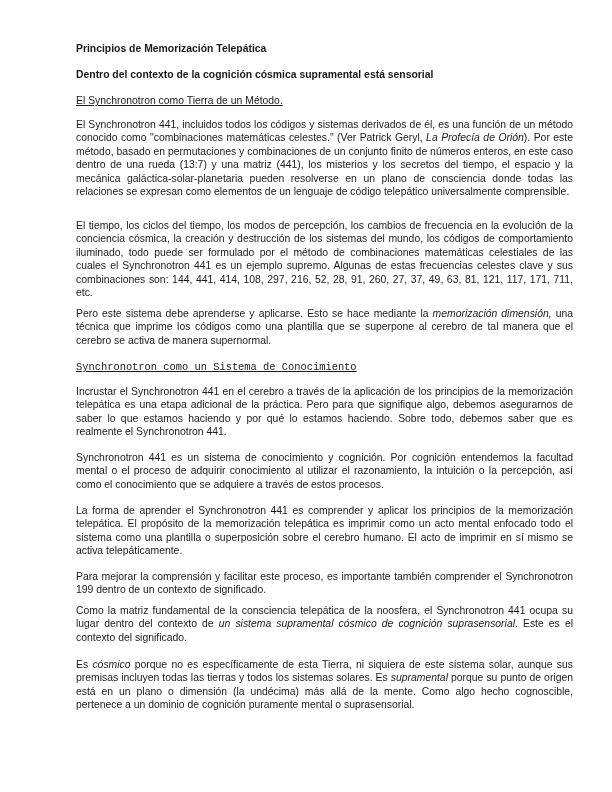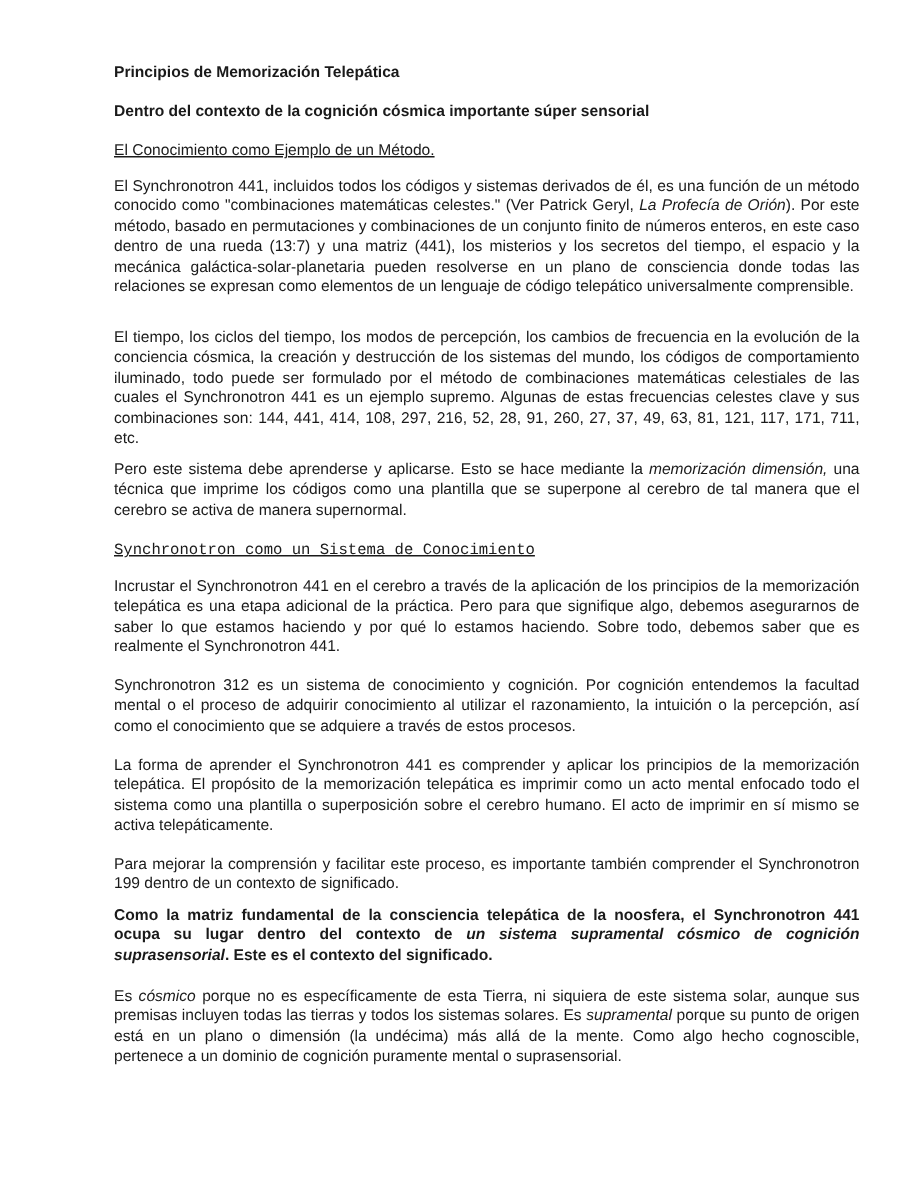"Dentro del contexto de la" div.block { text: importante súper -> supramental está }
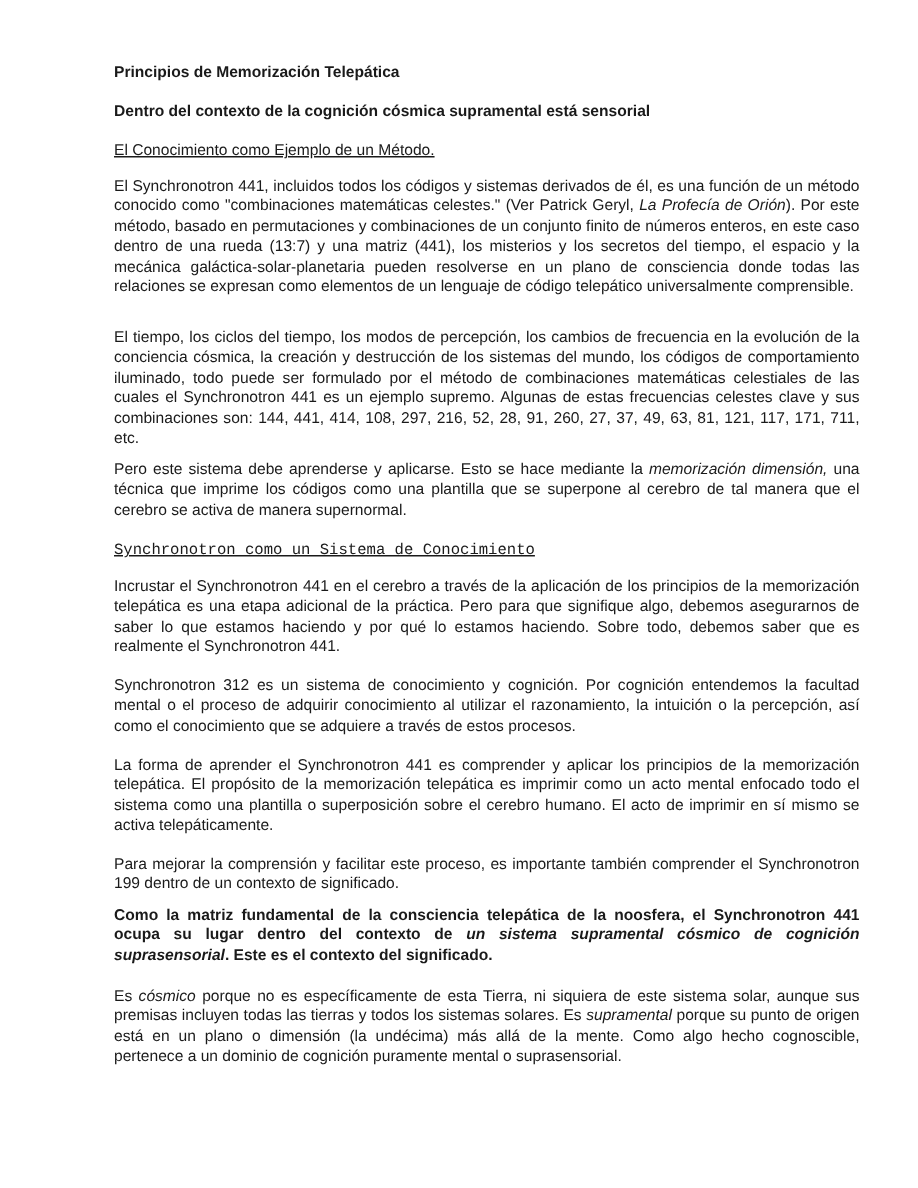"El Conocimiento como Ejemplo de" div.block { text: Conocimiento como Ejemplo -> Synchronotron como Tierra }
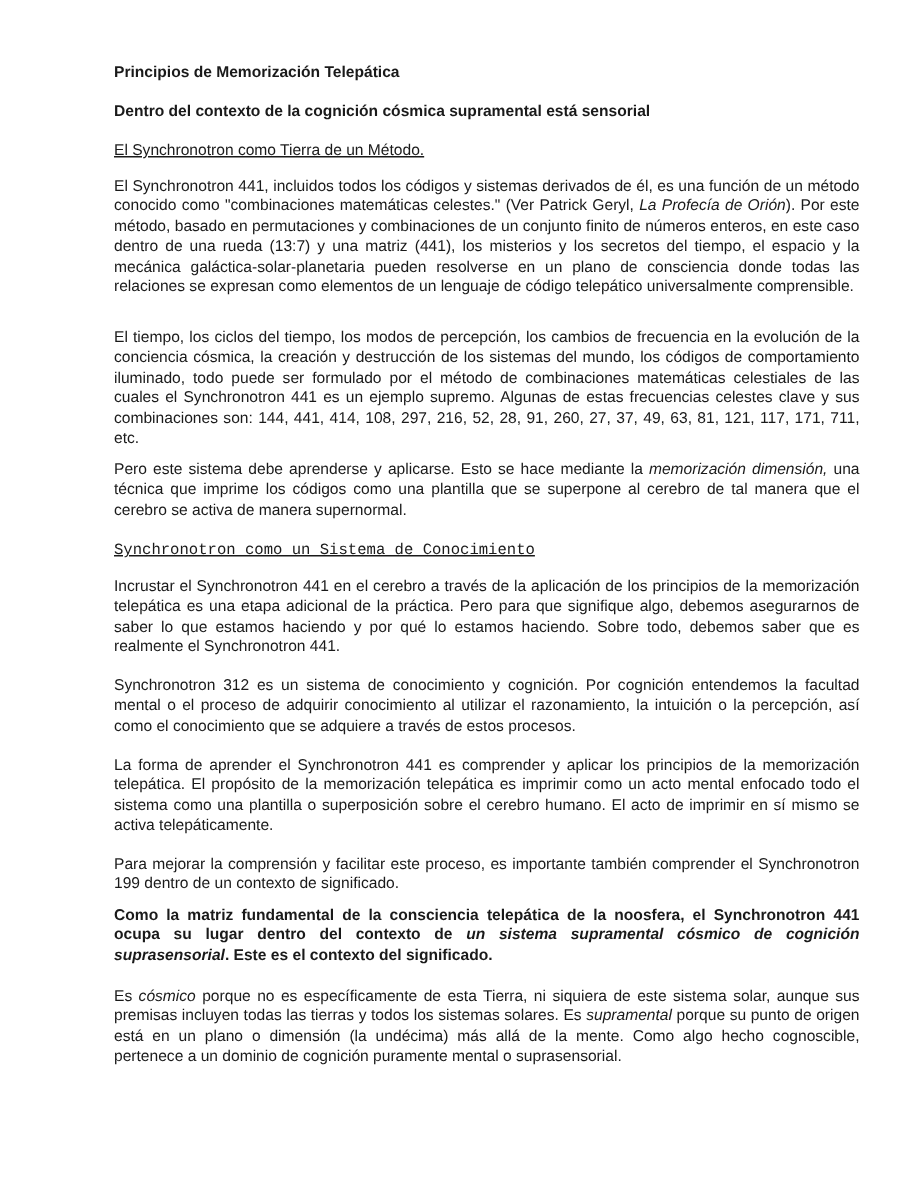"Synchronotron 312 es un sistema" p.block { text: 312 -> 441 }
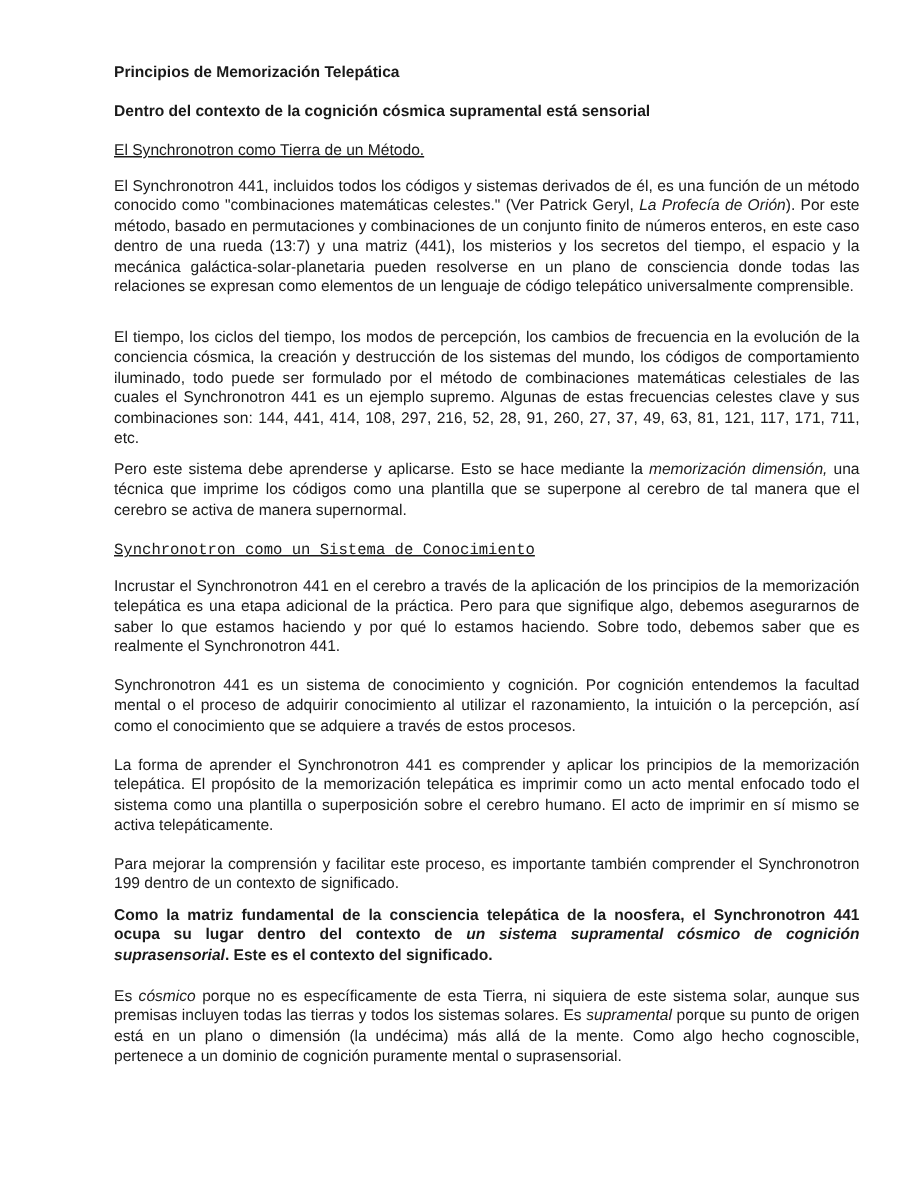"Como la matriz fundamental de" p.block { font-weight: bold -> none }
